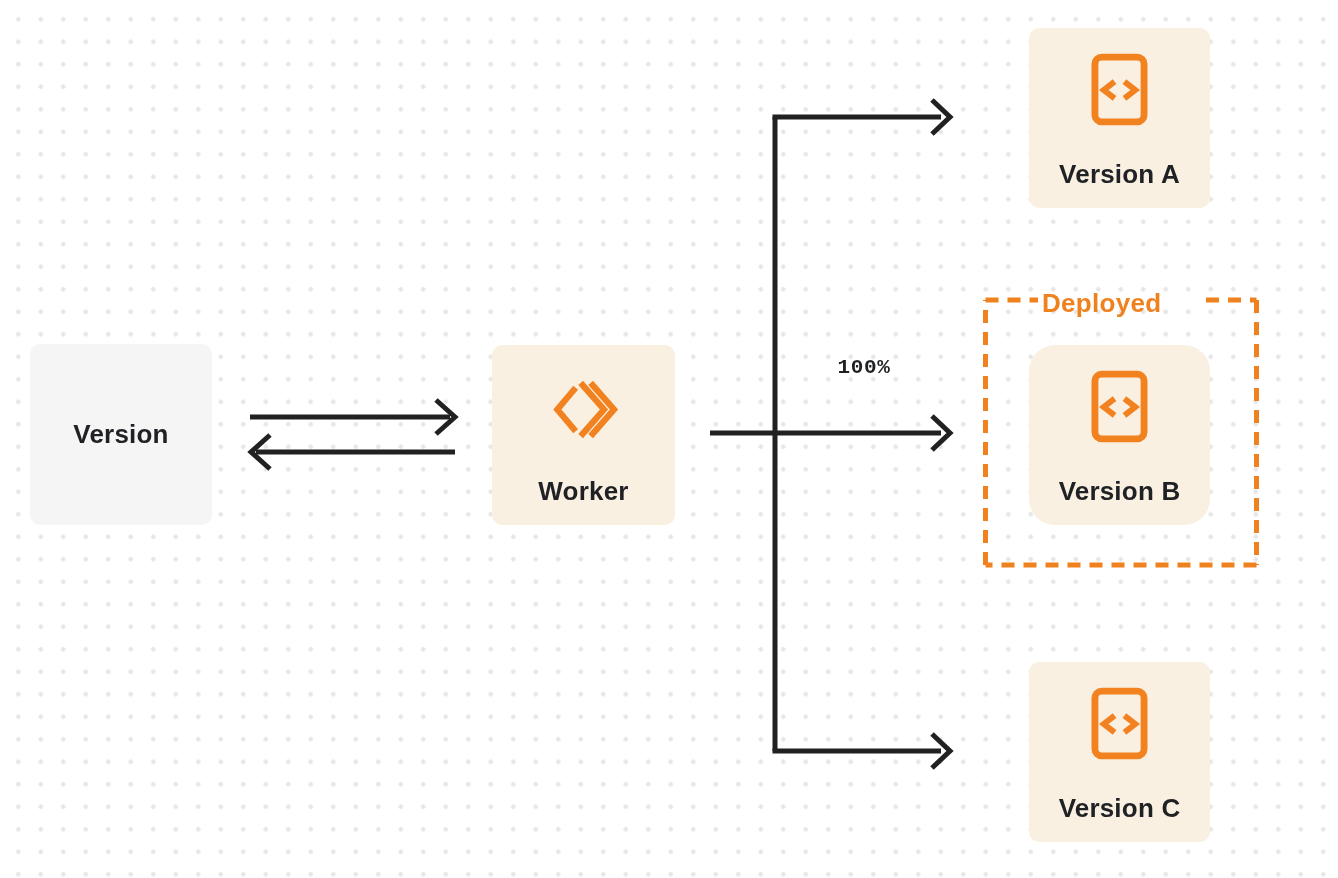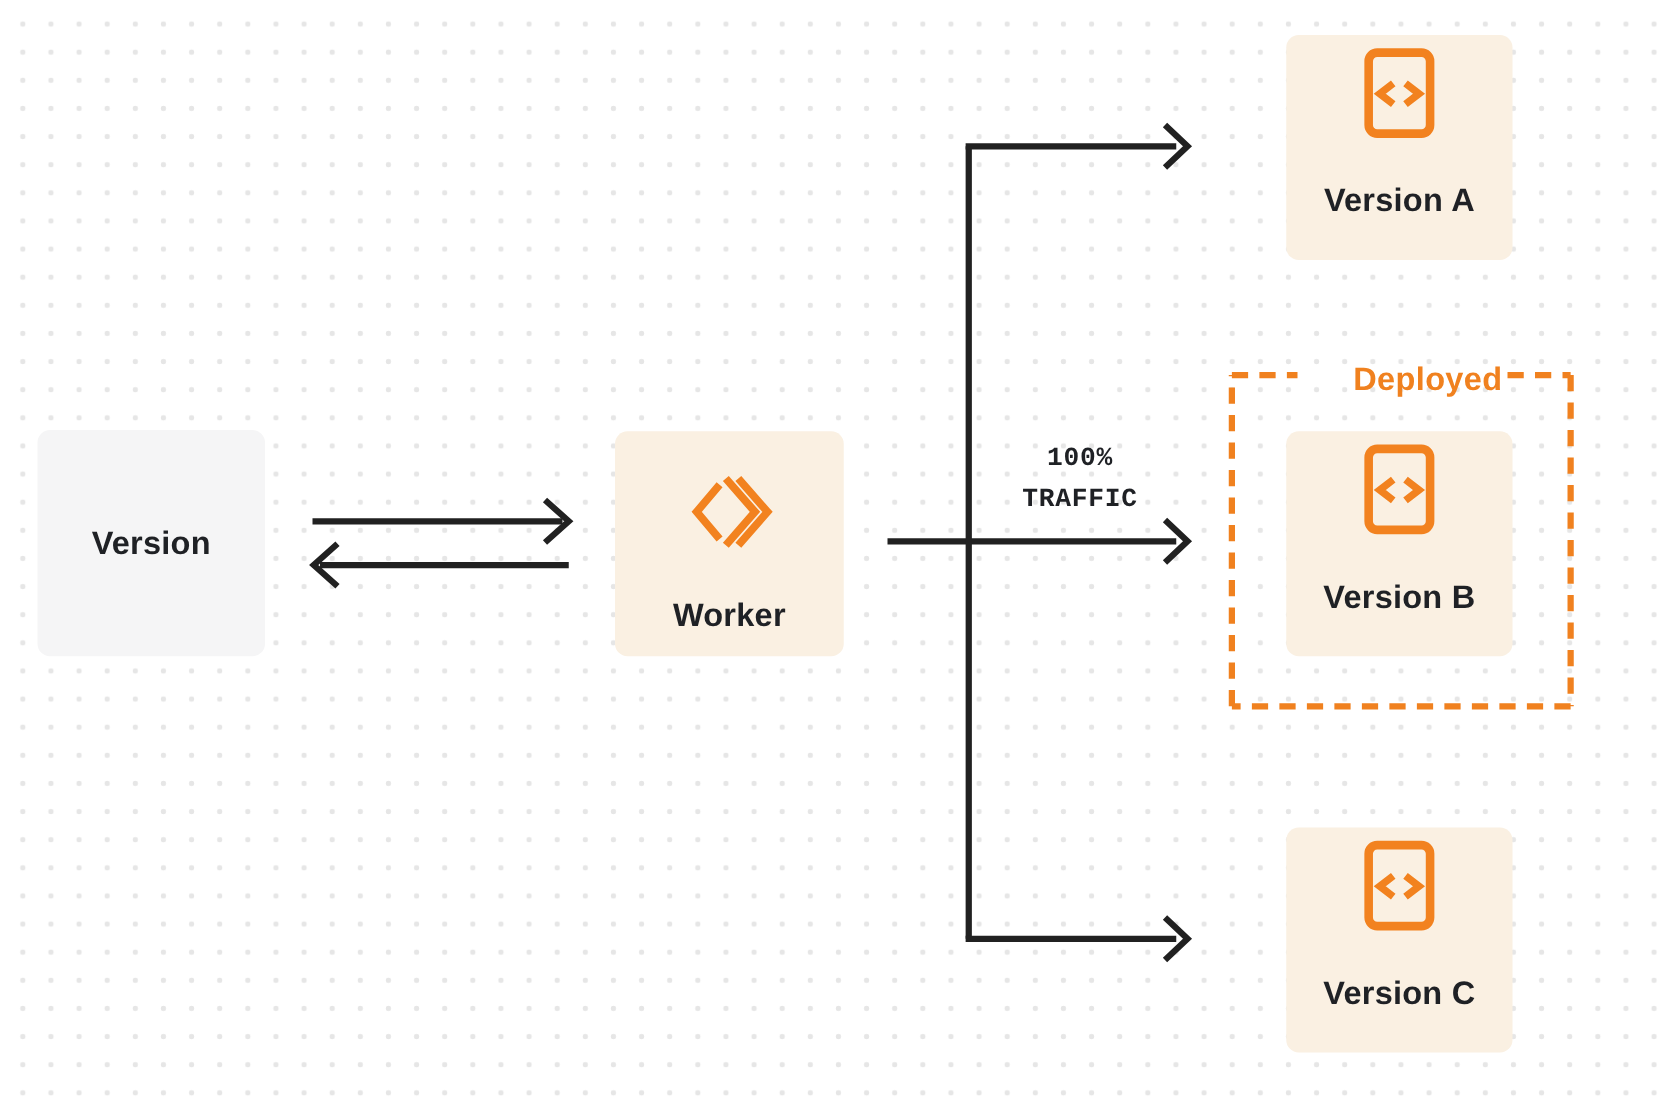"Version A" .version-node { padding-top: 10px -> 25px }
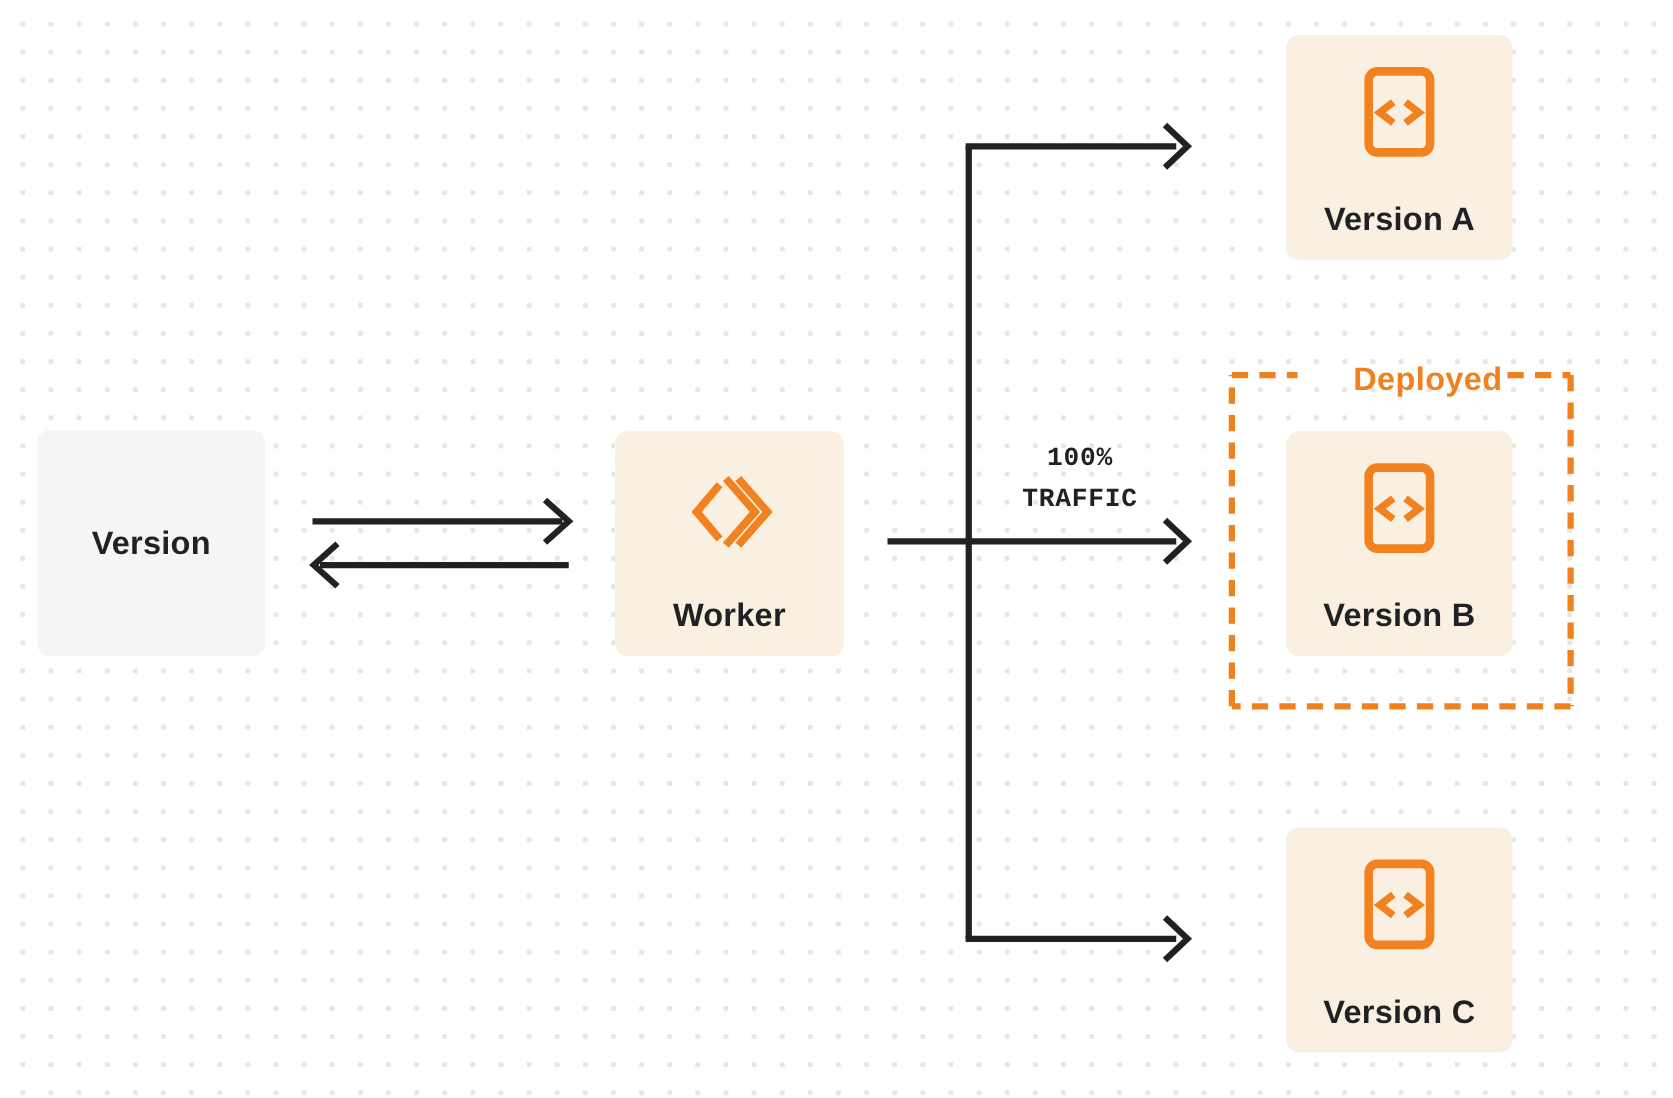"Deployed" .deployed-label { text-align: right -> left }
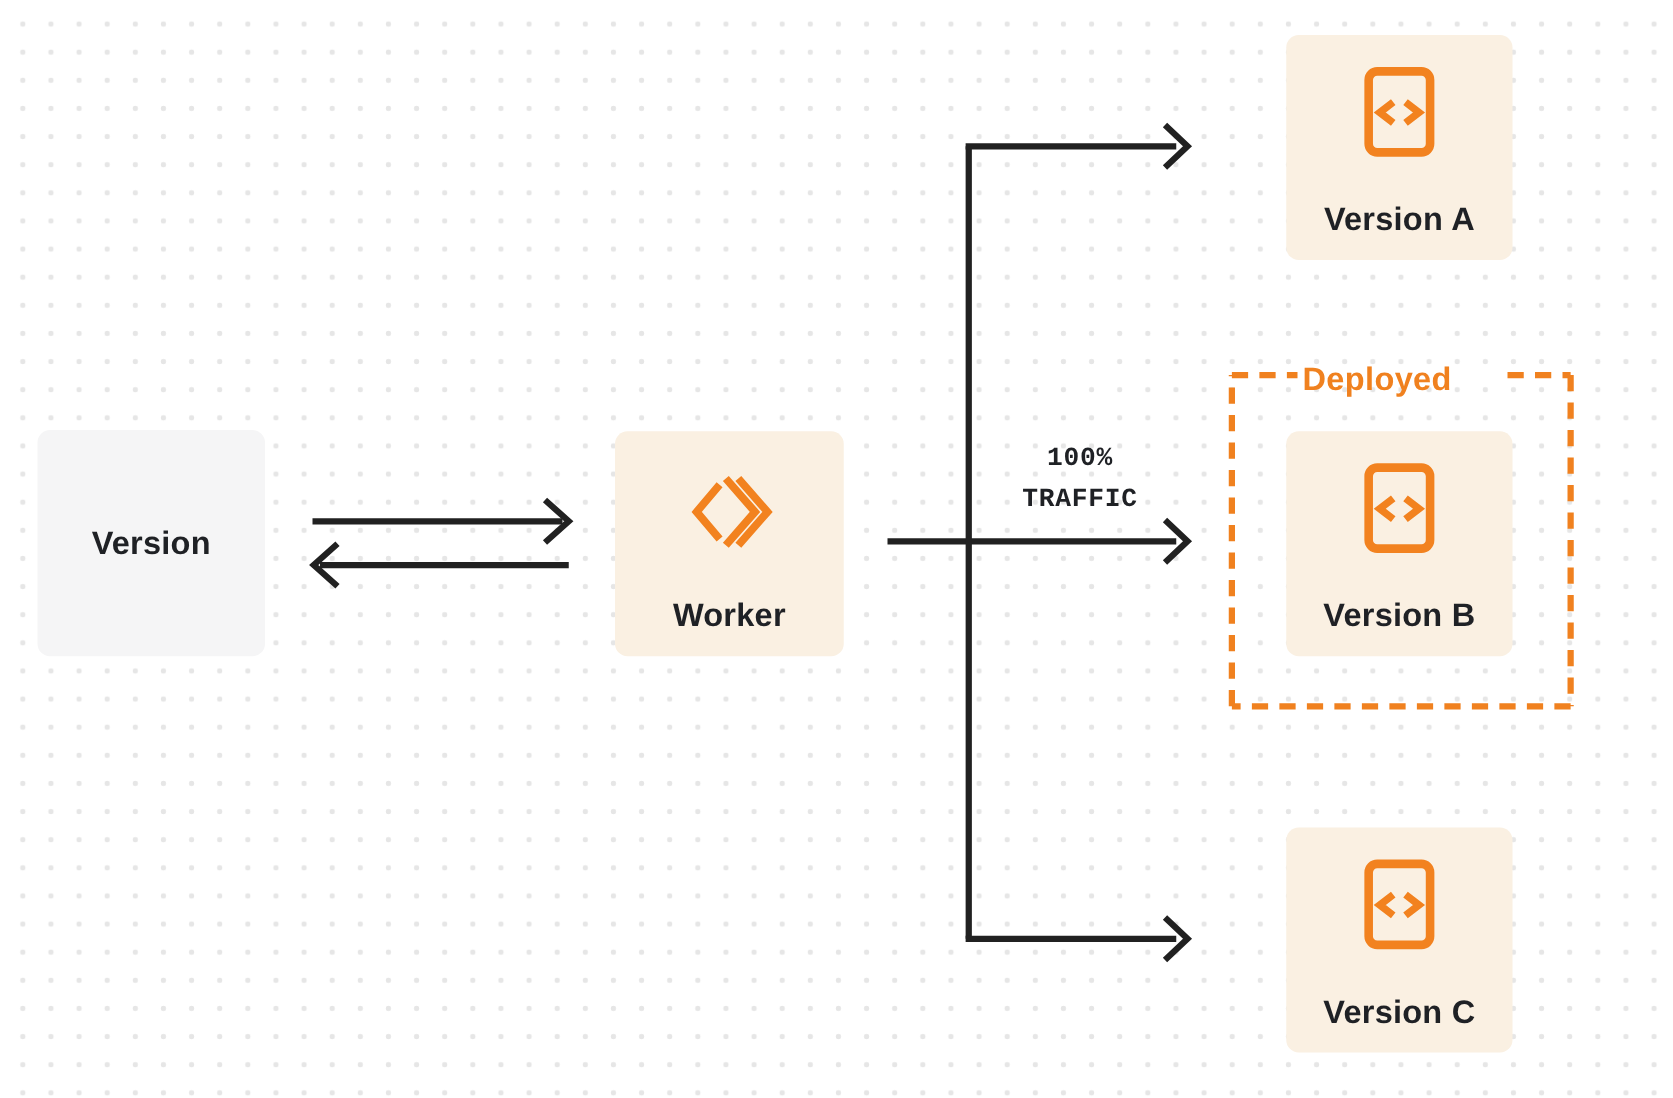"TRAFFIC" span.line { html: <span>TRAFFIC</span> -> none }
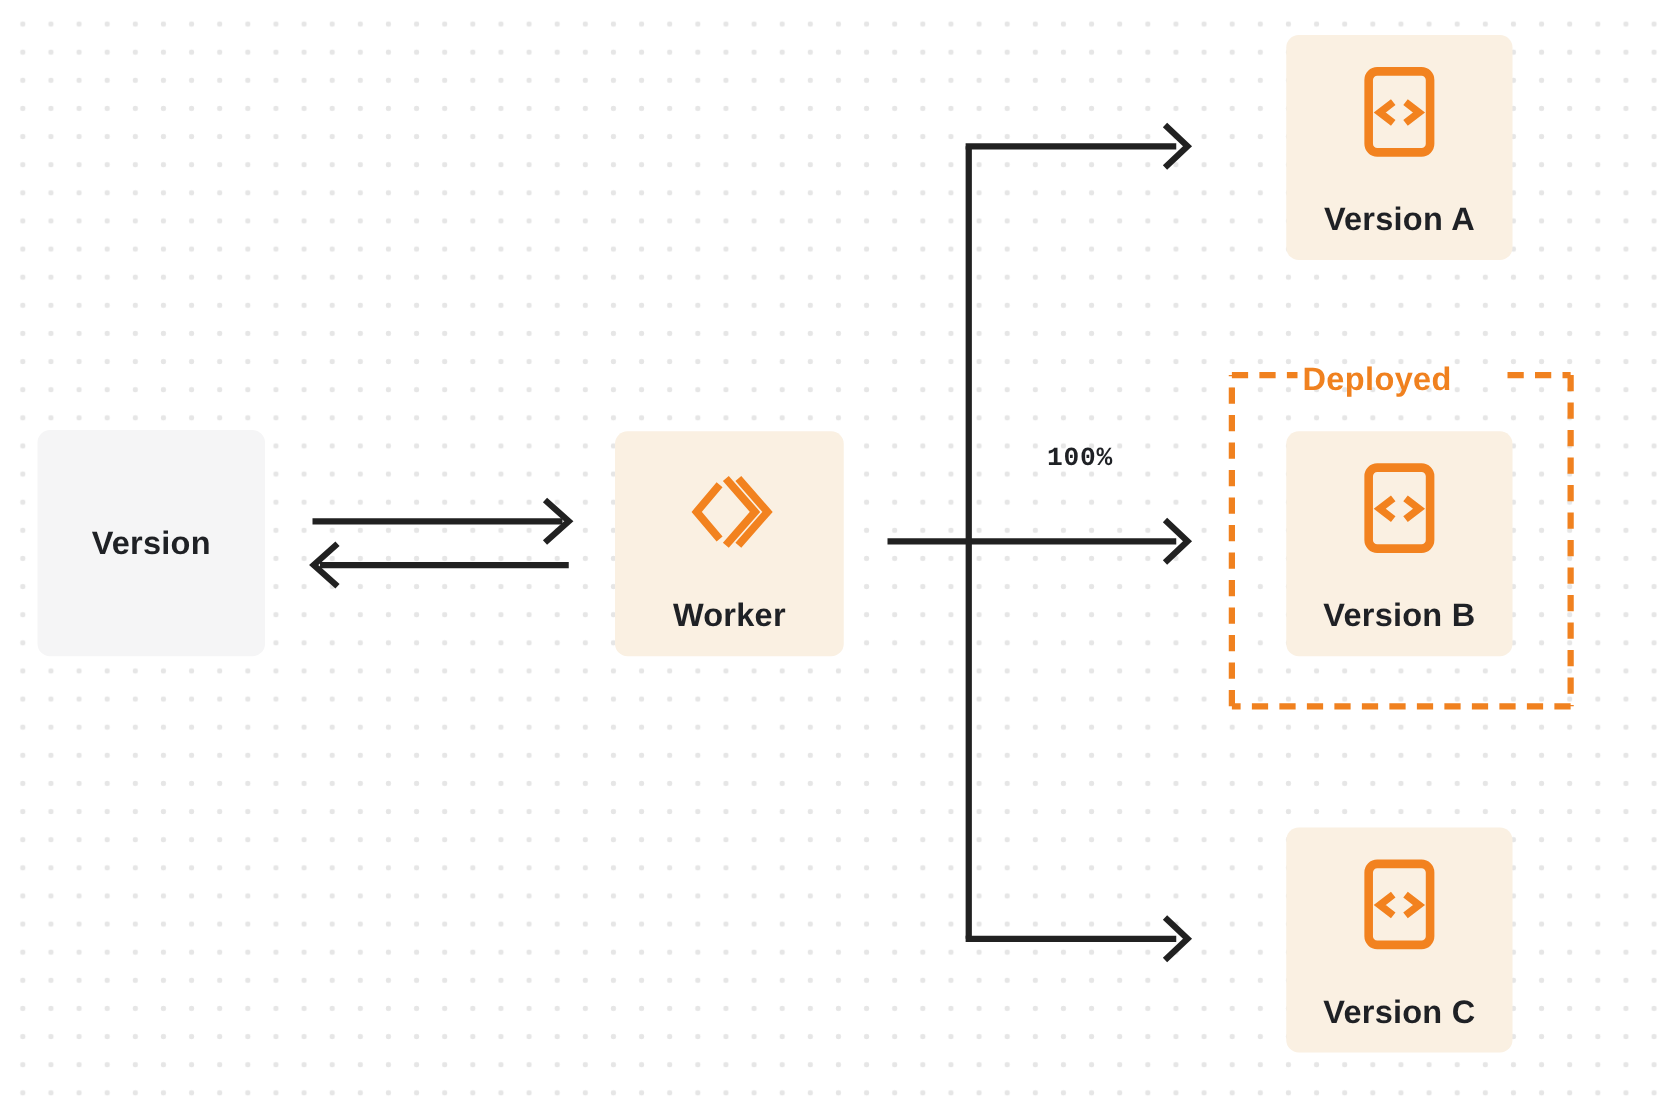"Version B" .version-b { border-radius: none -> 26px }
